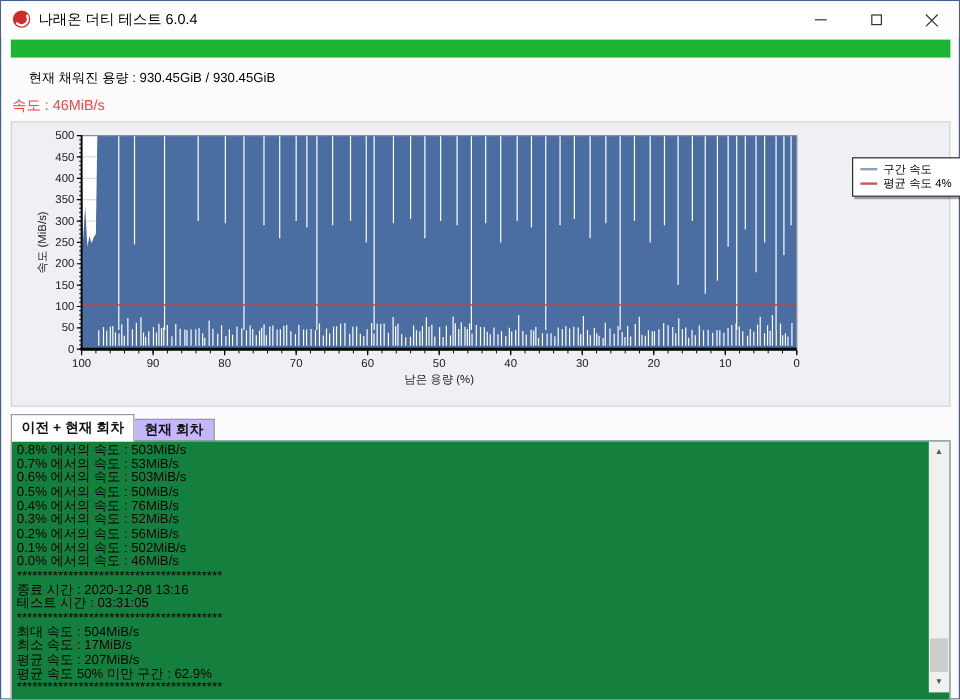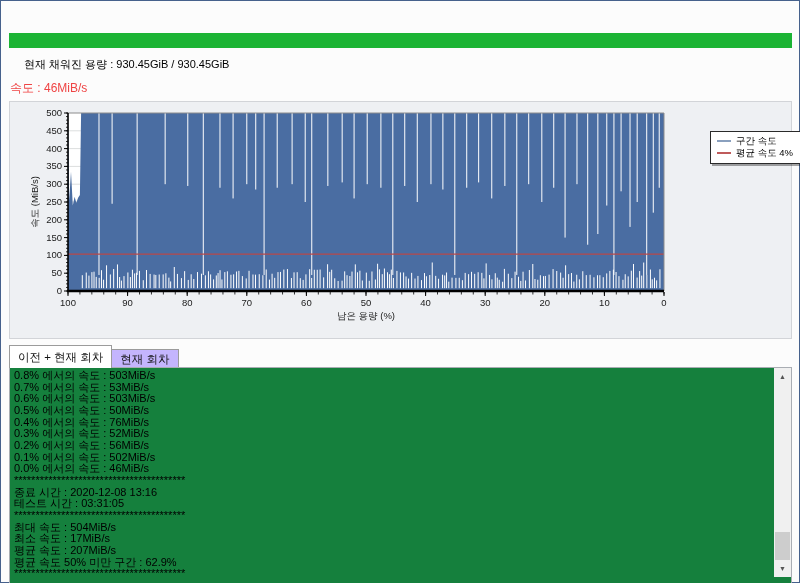"나래온 더티 테스트 6.0.4" div.titlebar { html: none -> <div> <svg> <circle></circle> <path></path> </svg> <span>나래온 더티 테스트 6.0.4</span> <div> <div> <div></div> </div> <div> <div></div> </div> <div> <div></div> </div> </div> </div> }
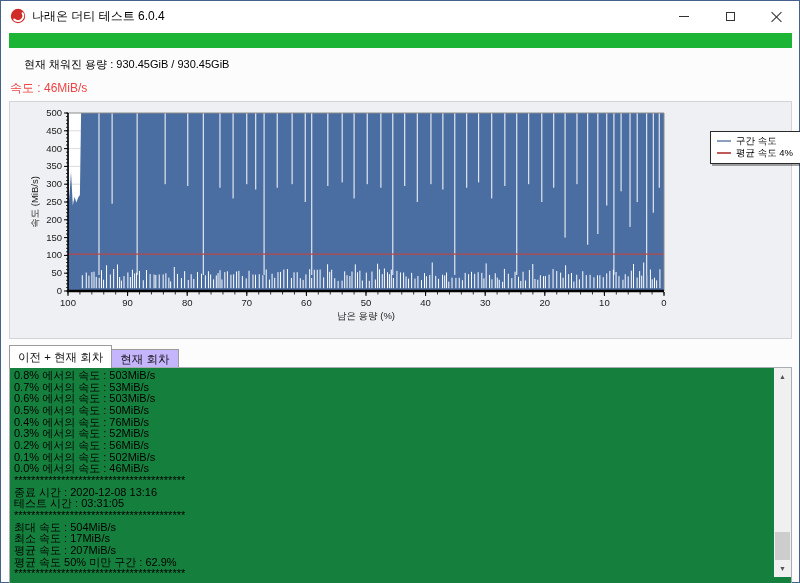"이전 + 현재 회차" .tabs { font-weight: none -> bold }
